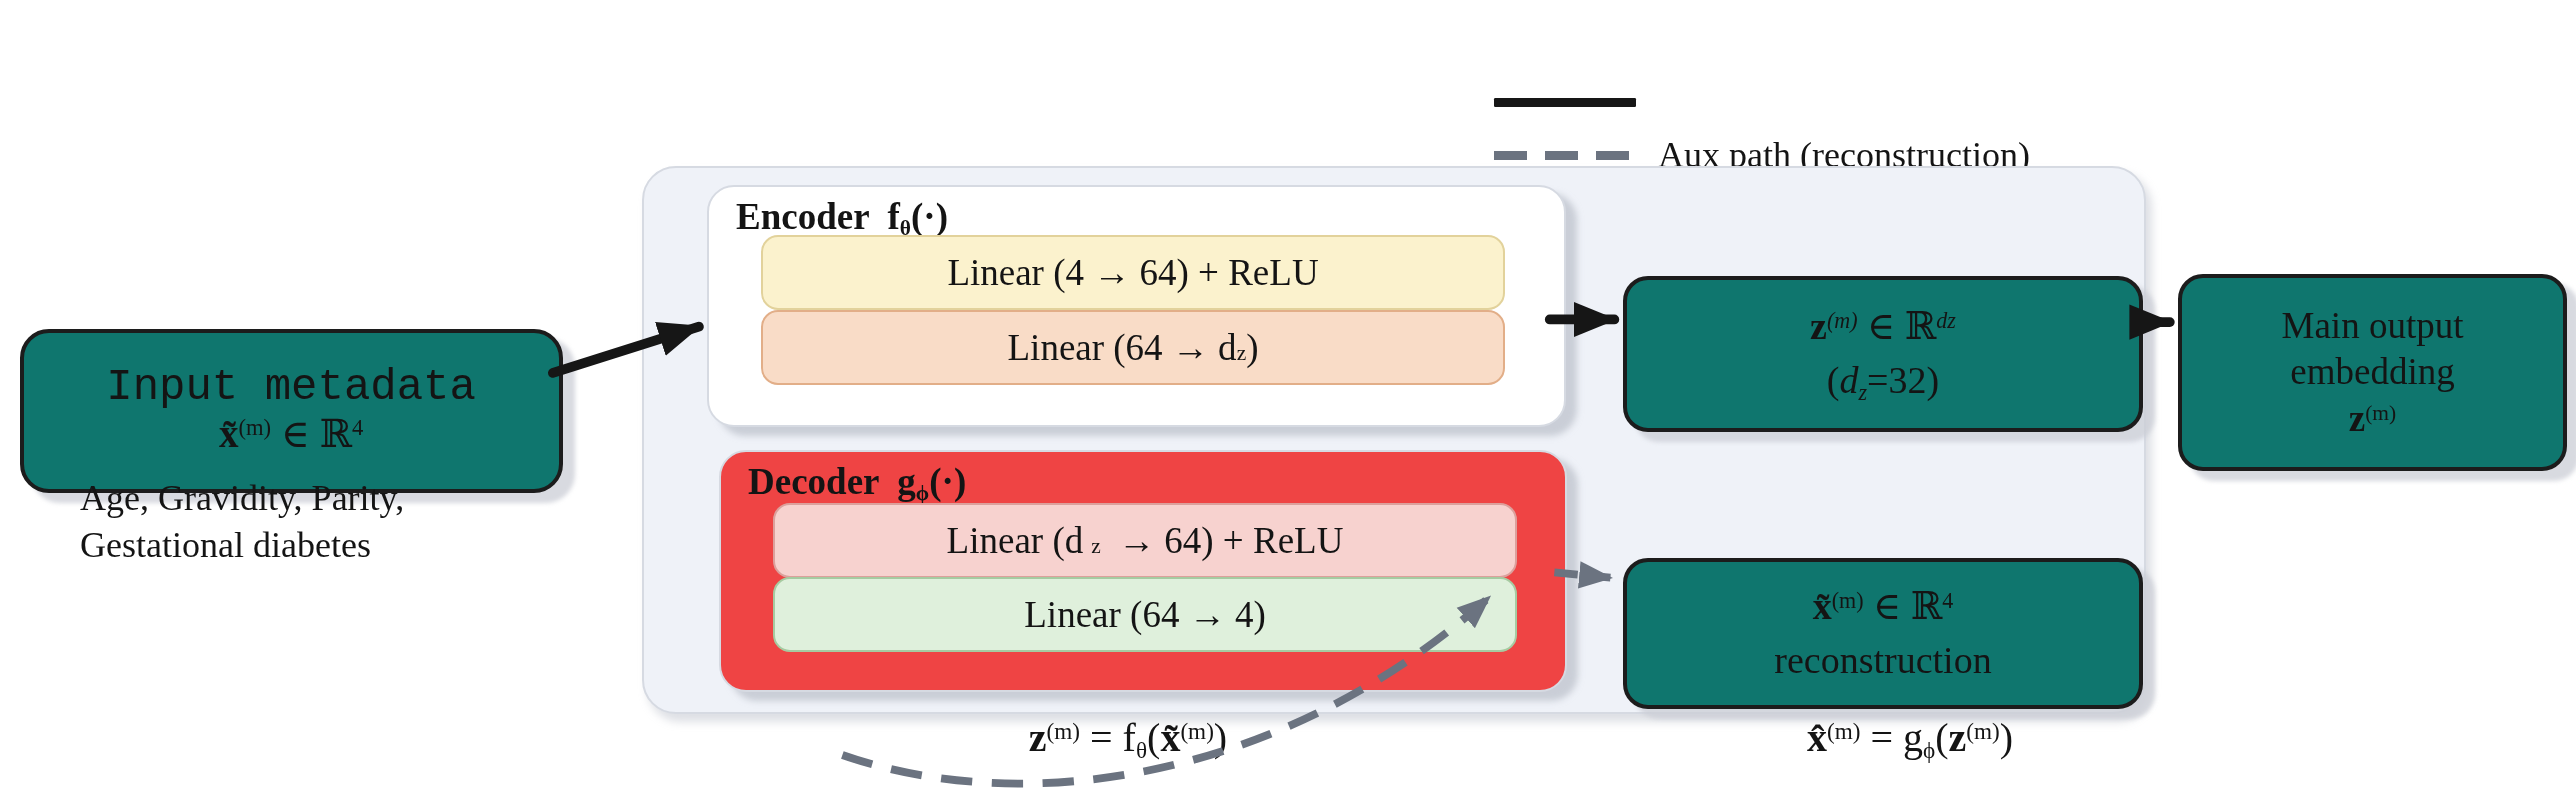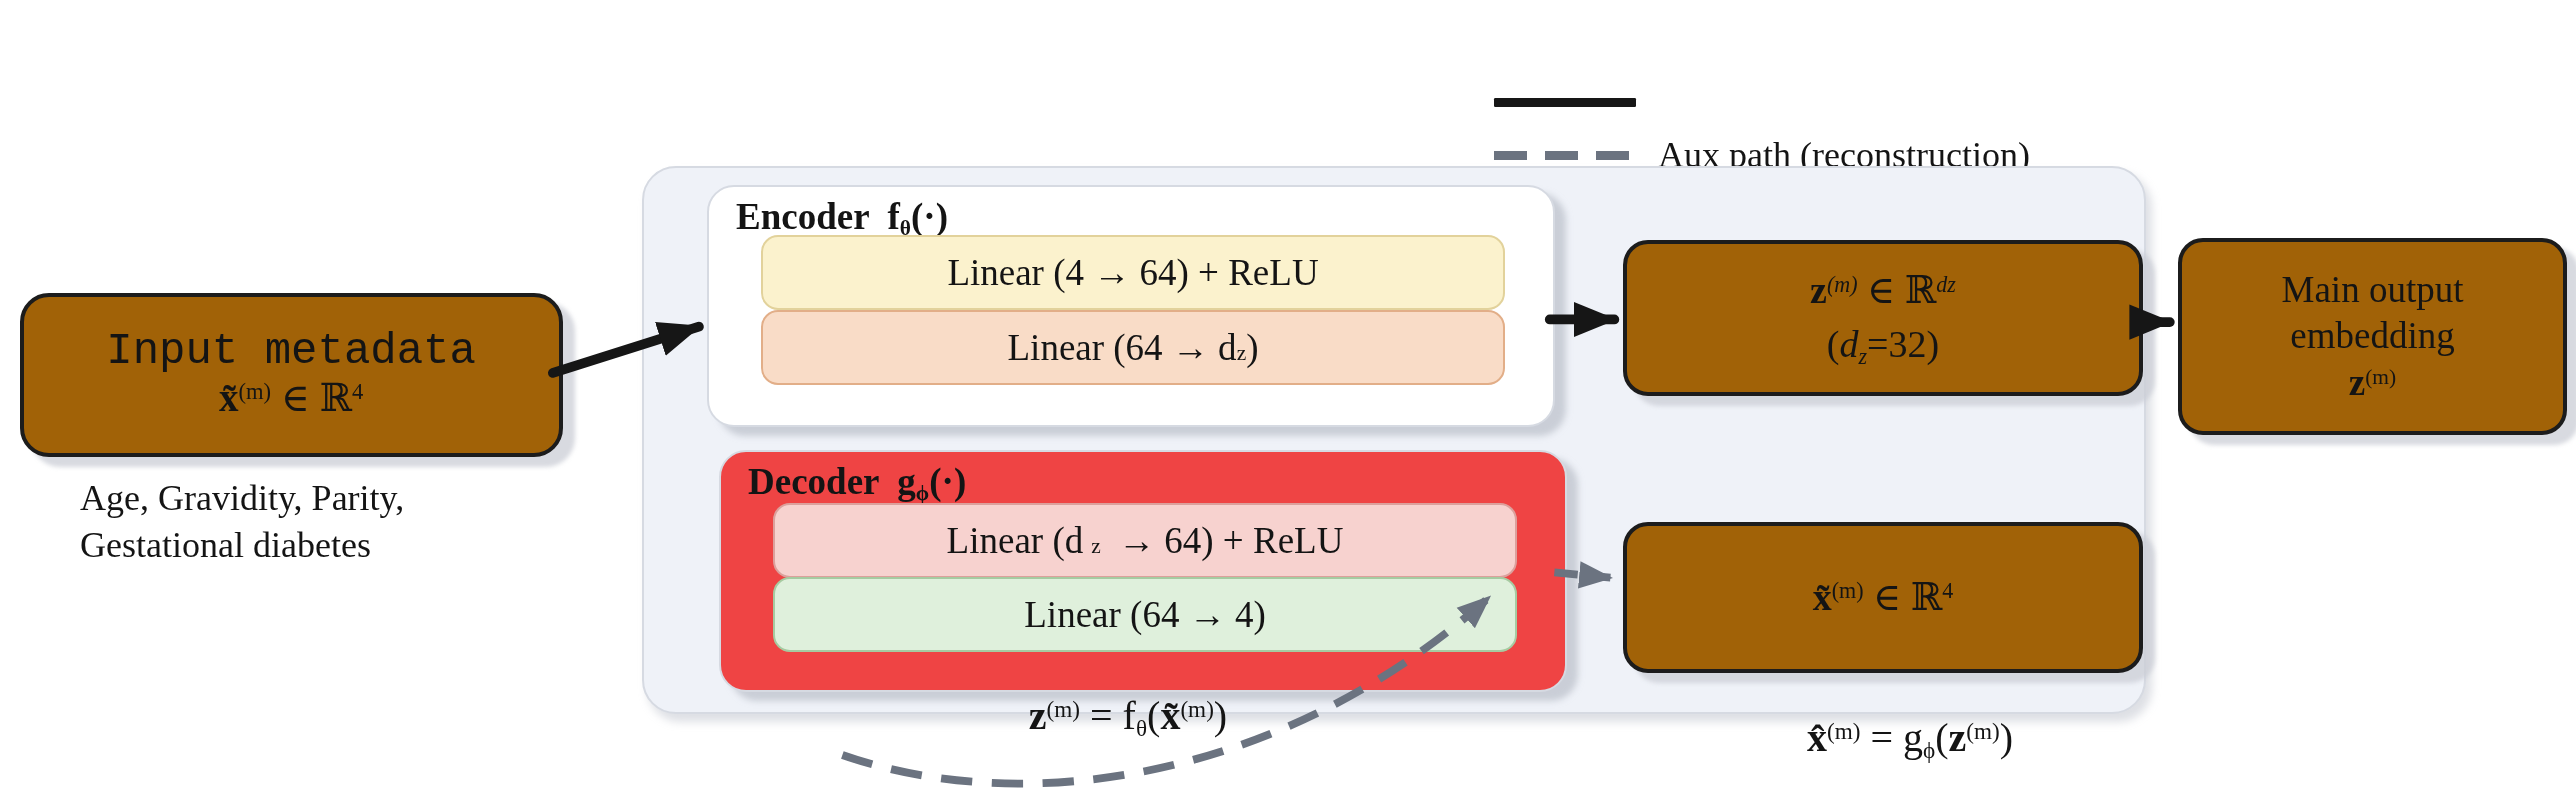"Encoder fθ(·)" #encoder-panel { padding-left: none -> 11px }
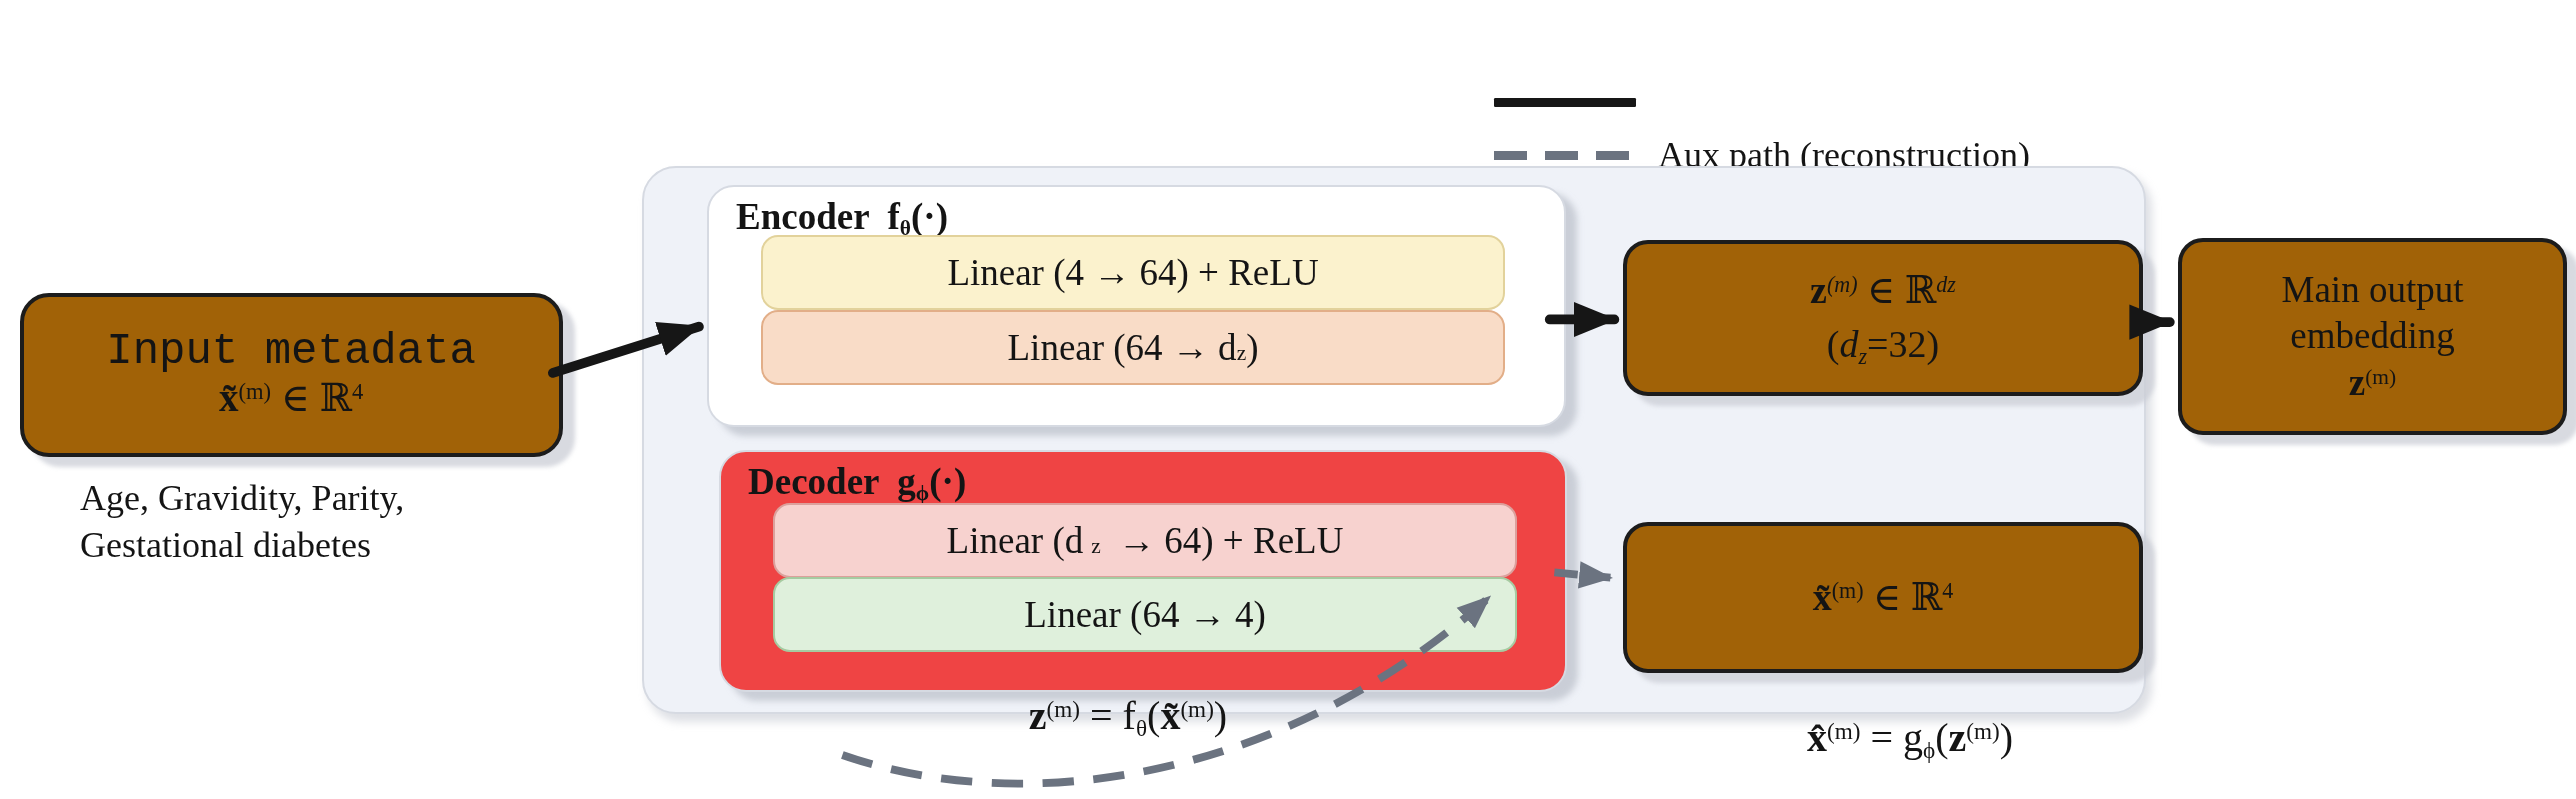"z(m) ∈ ℝdz" .node { background: #a16207 -> #0f766e; margin-top: none -> 36px }
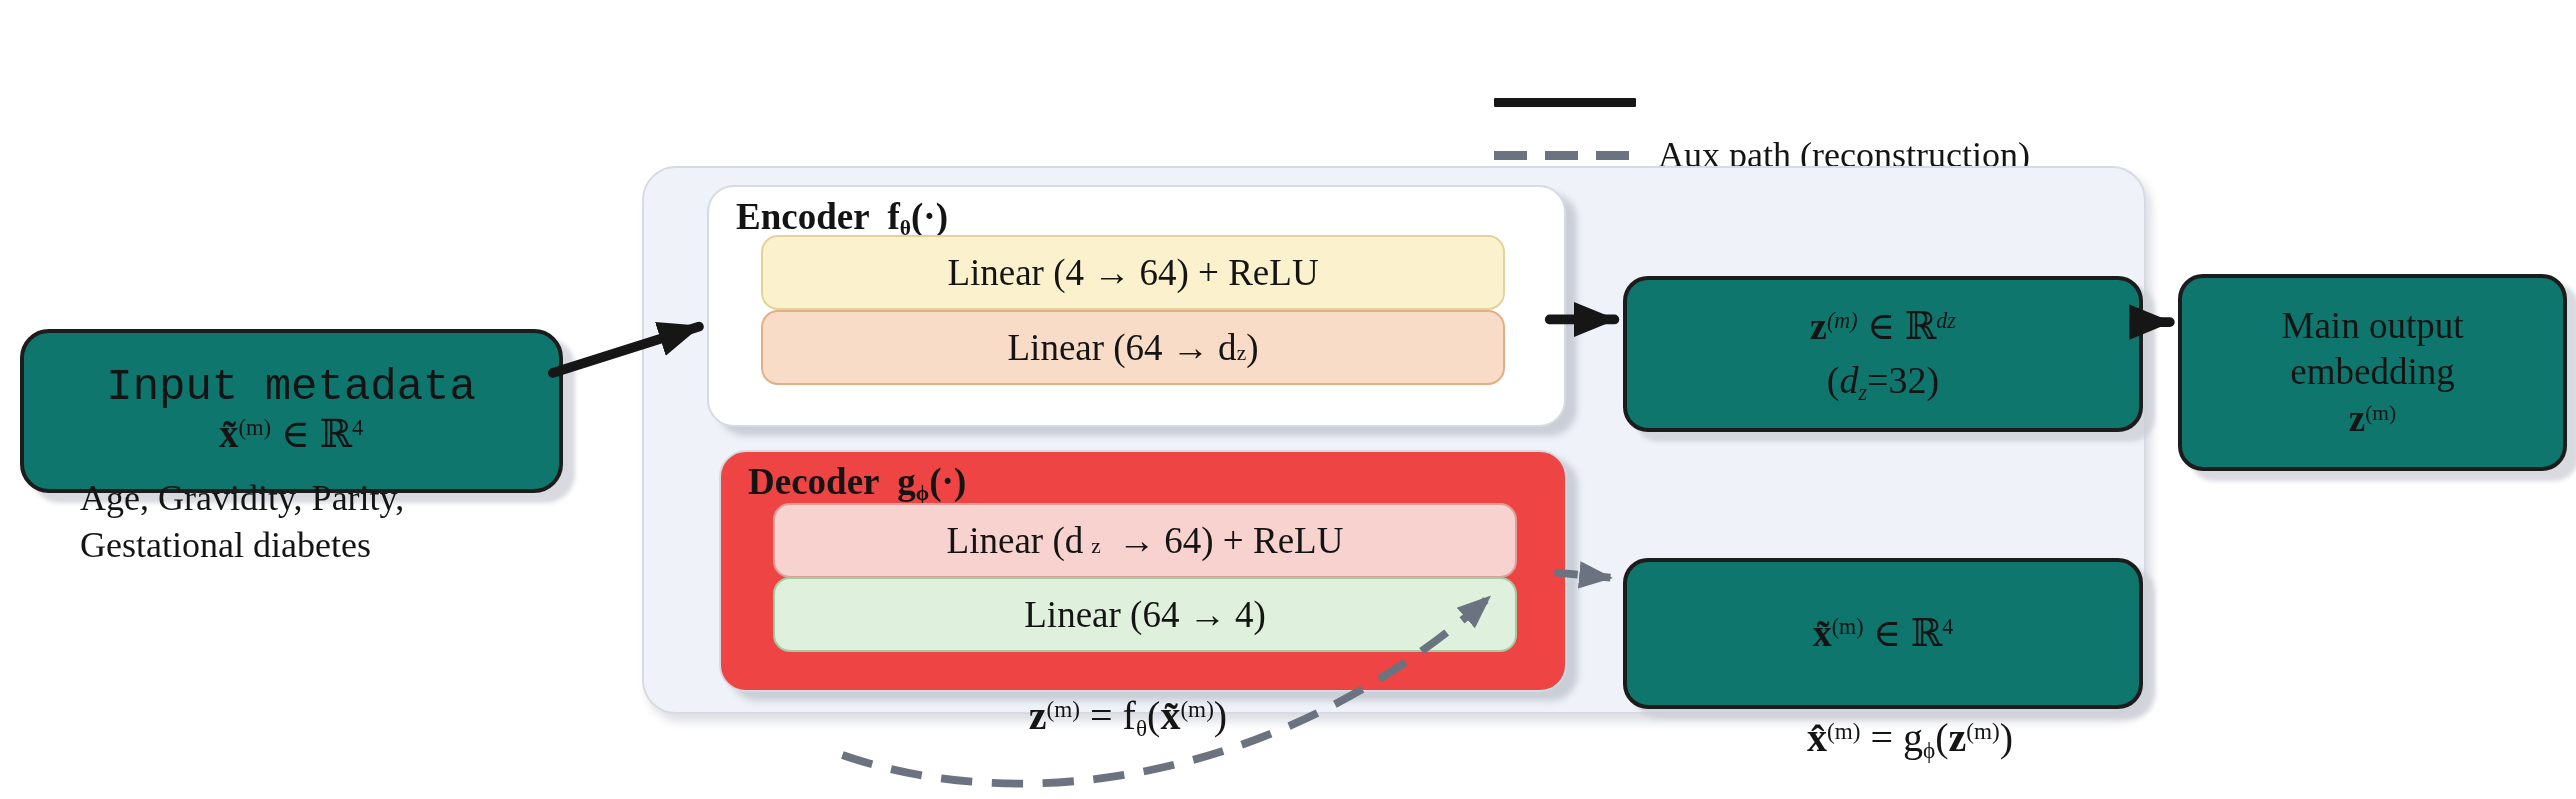"reconstruction" div.ln { html: none -> <div>reconstruction</div> }
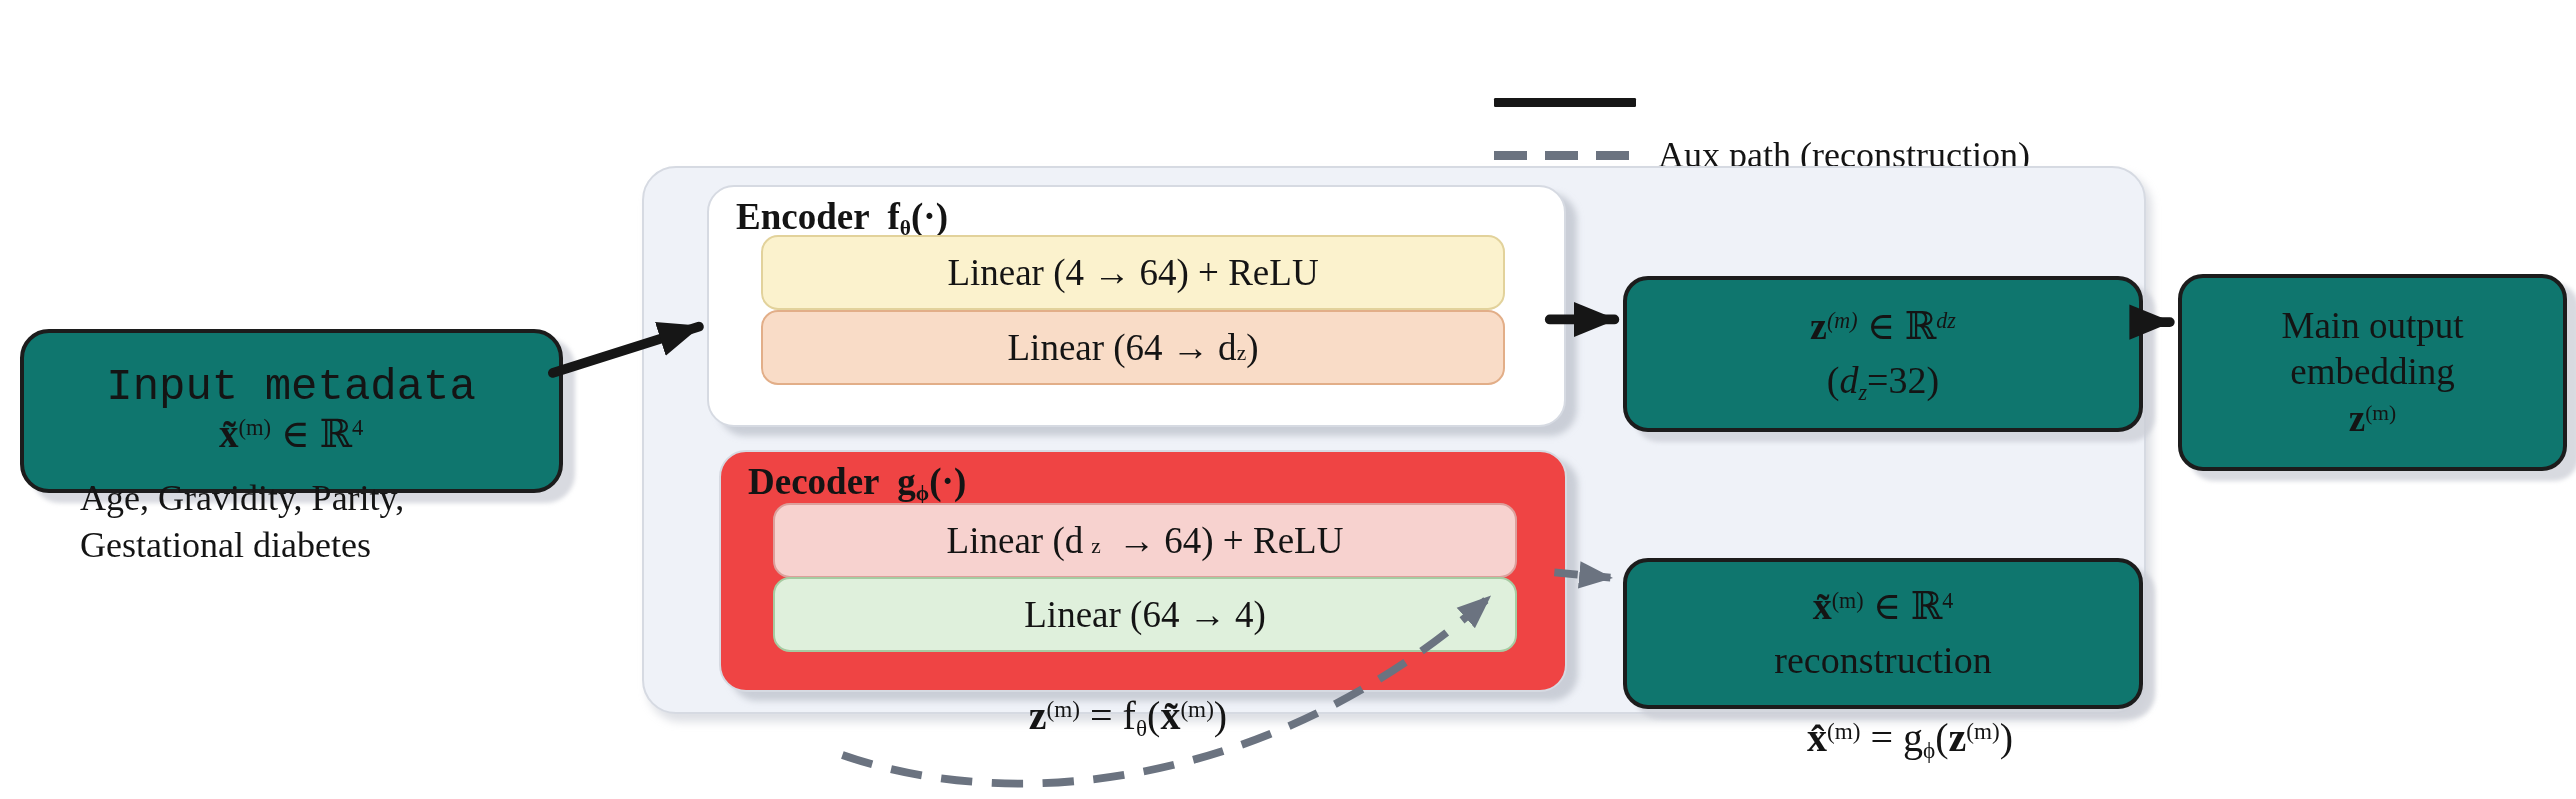"z(m) = fθ(x̃(m))" #formula-main { top: 692px -> 714px }
